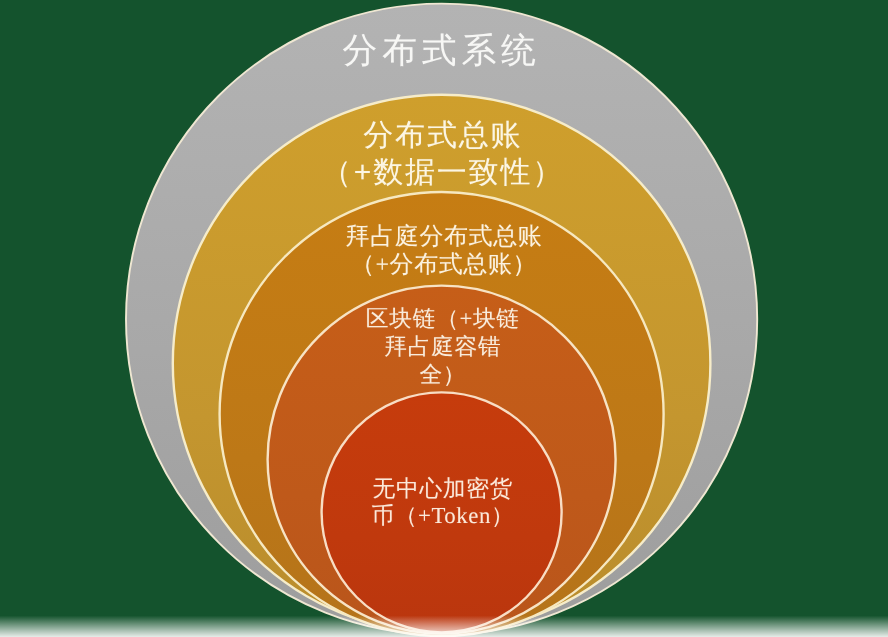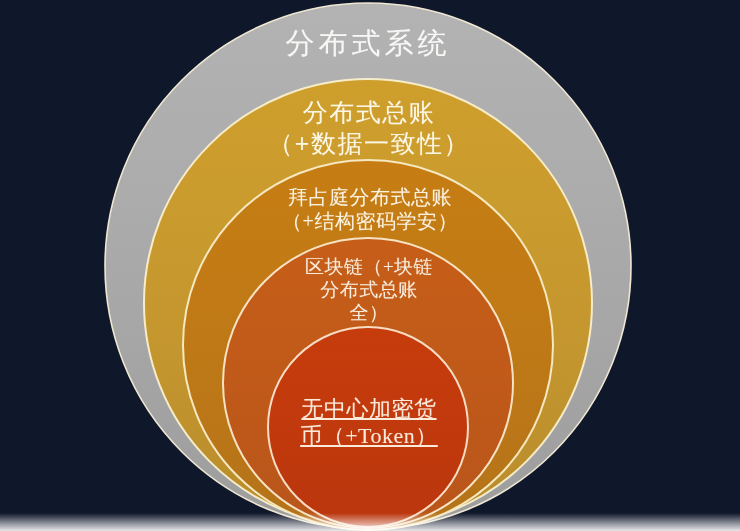"分布式系统" #stage { background: #0f172a -> #14532d }
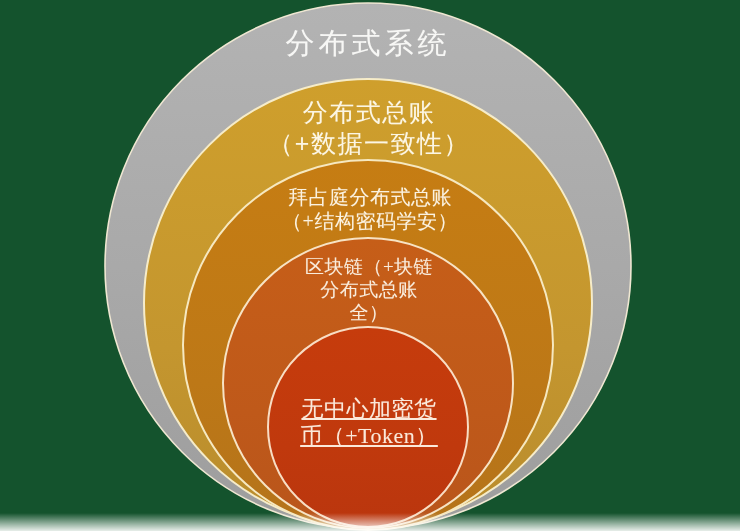"拜占庭分布式总账" div.ring-label { text: +结构密码学安 -> +分布式总账 }
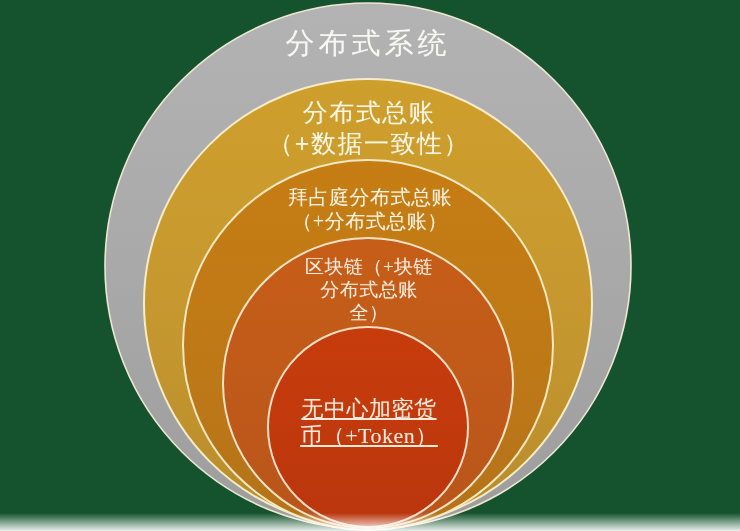"区块链（+块链" div.ring-label { text: 分布式总账 -> 拜占庭容错 }
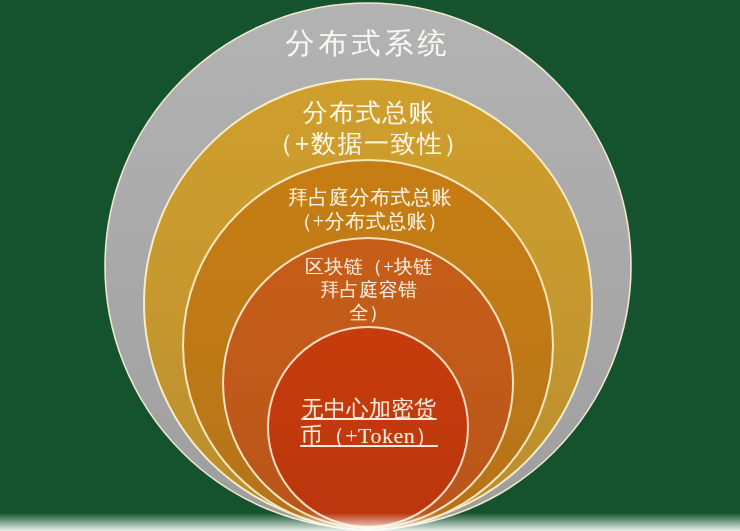"无中心加密货" #label-ring-5 { font-size: 22px -> 19px; text-decoration: underline -> none }
